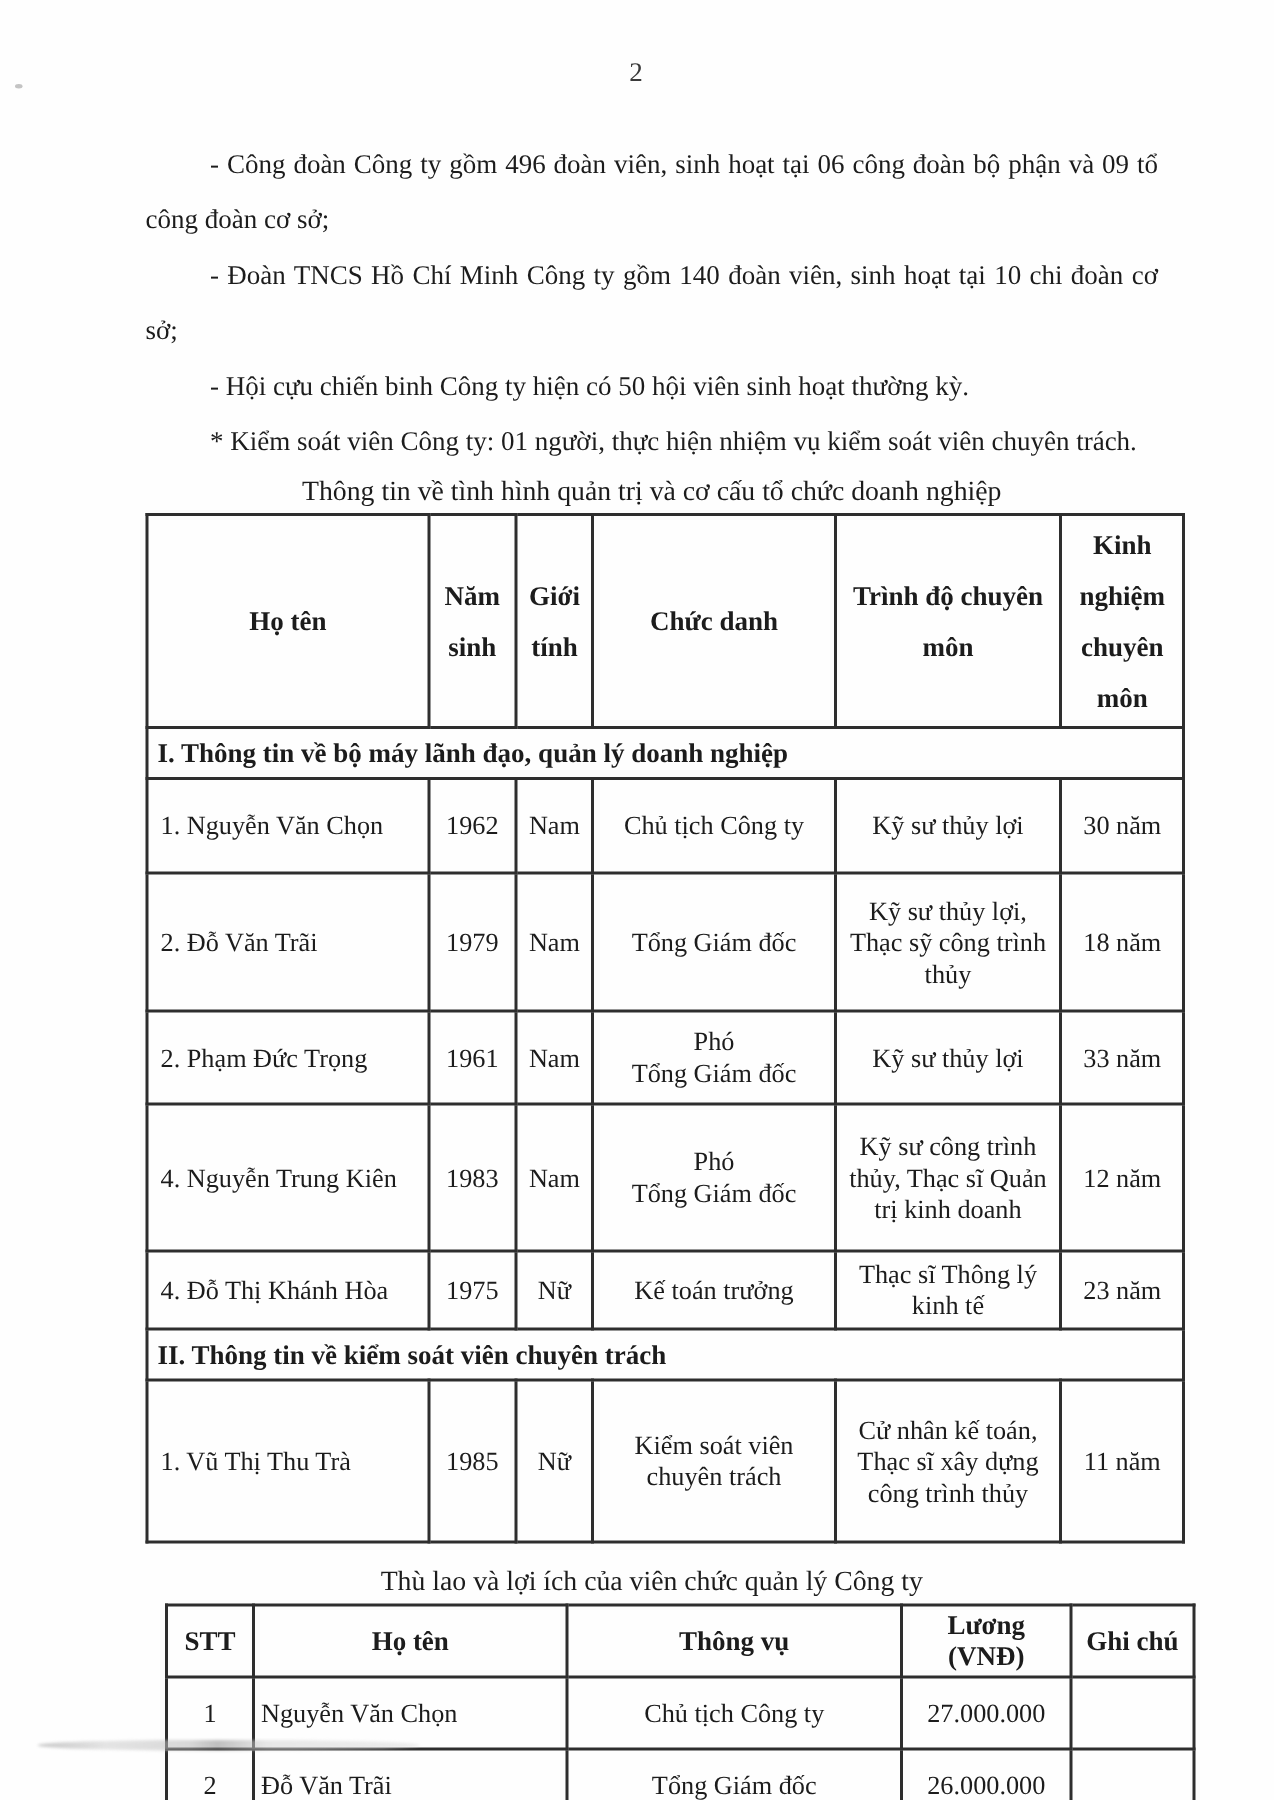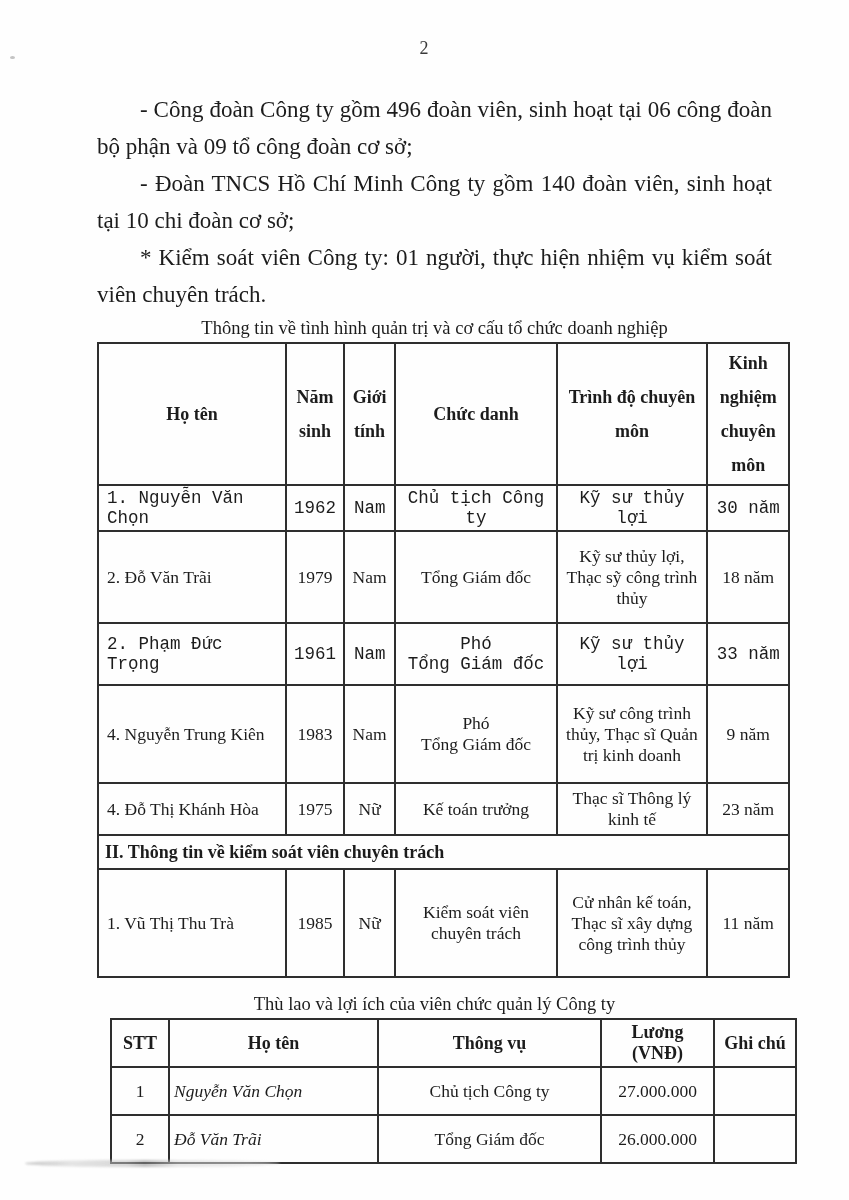"- Công đoàn Công ty" .para { font-size: 23px -> 18px }
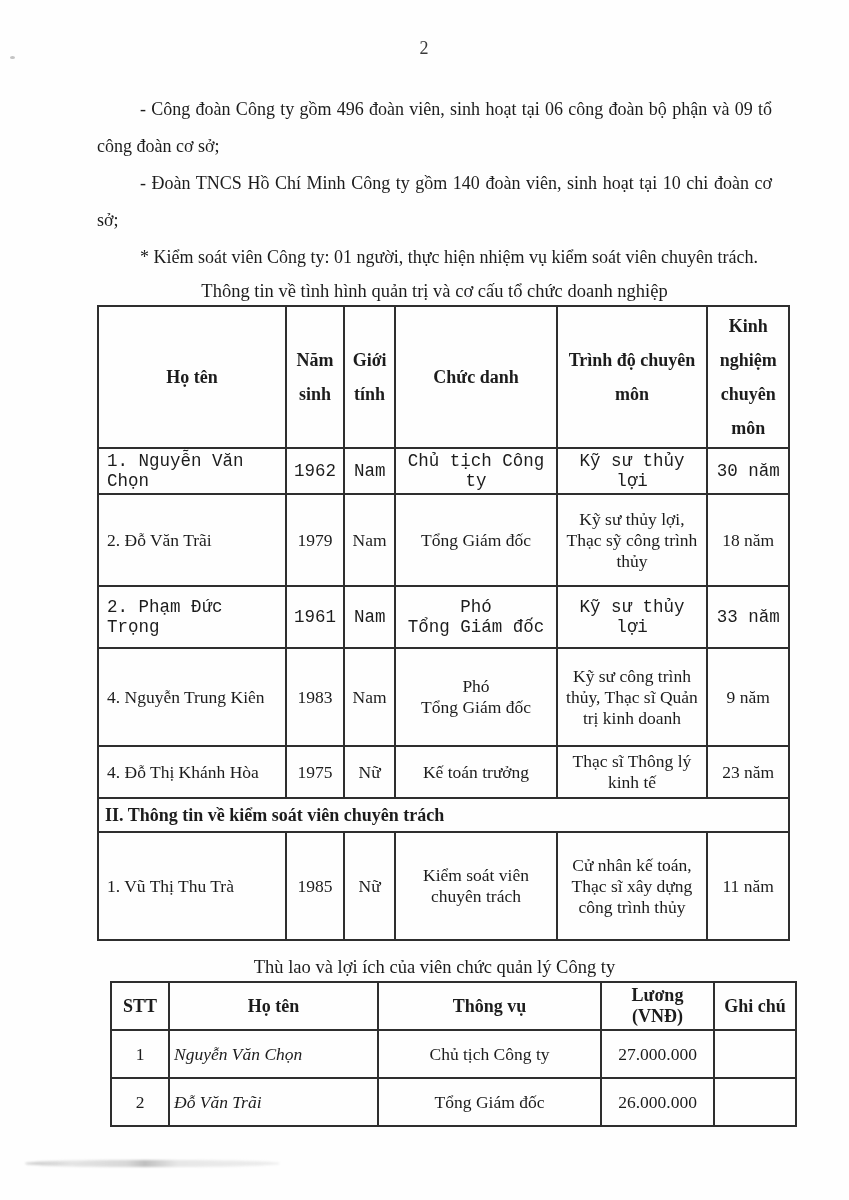"- Hội cựu chiến binh" p.para { html: none -> <p>- Hội cựu chiến binh Công ty hiện có 50 hội viên sinh hoạt thường kỳ.</p> }
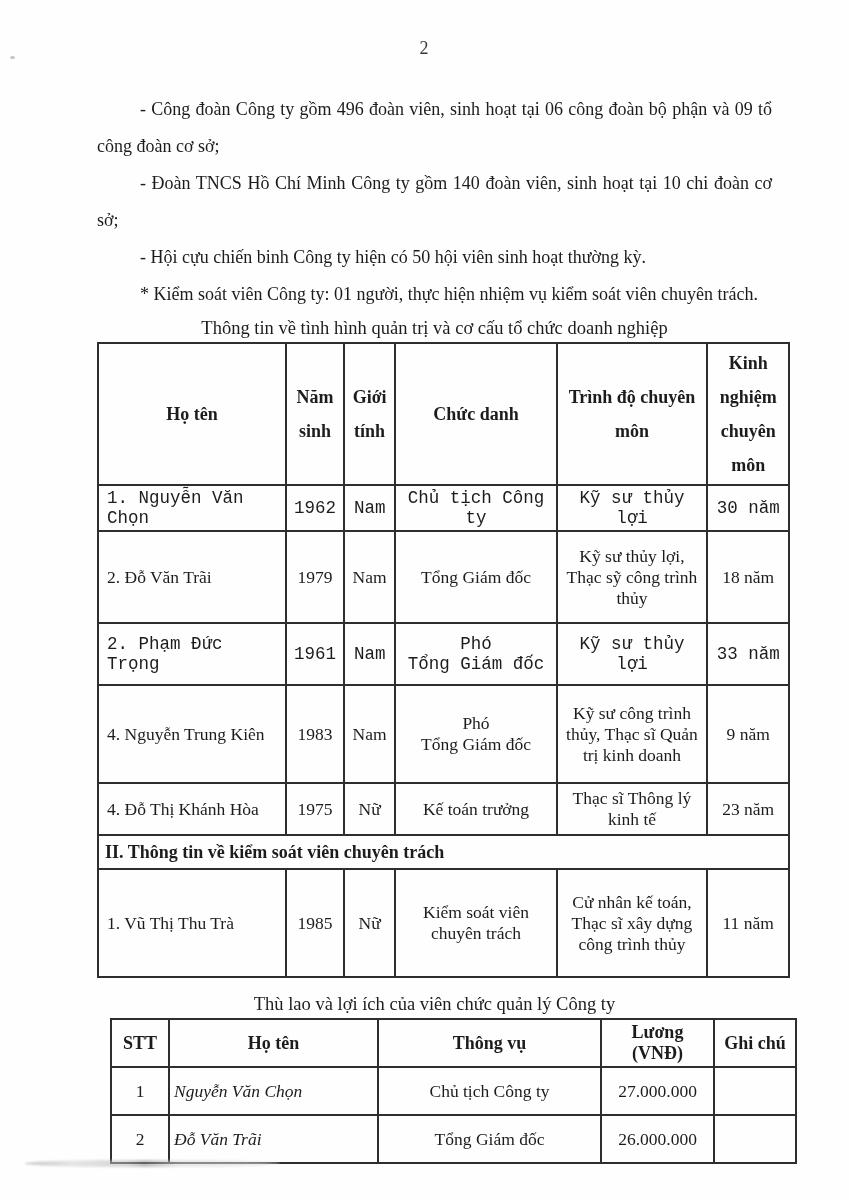"I. Thông tin về bộ" tr.section-row { html: none -> <tr> <td>I. Thông tin về bộ máy lãnh đạo, quản lý doanh nghiệp</td> </tr> }
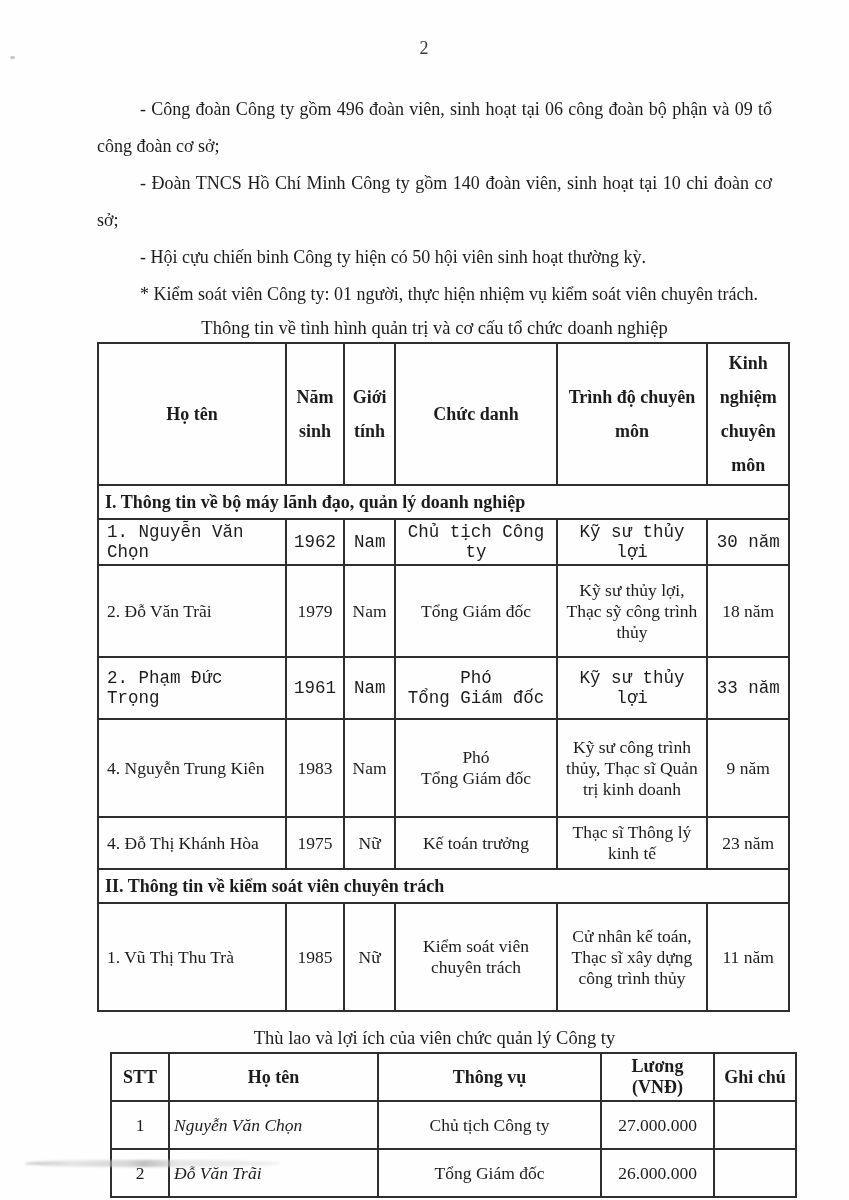"1. Nguyễn Văn Chọn" tr { font-family: Liberation Mono, monospace -> none; height: 44px -> 63px }
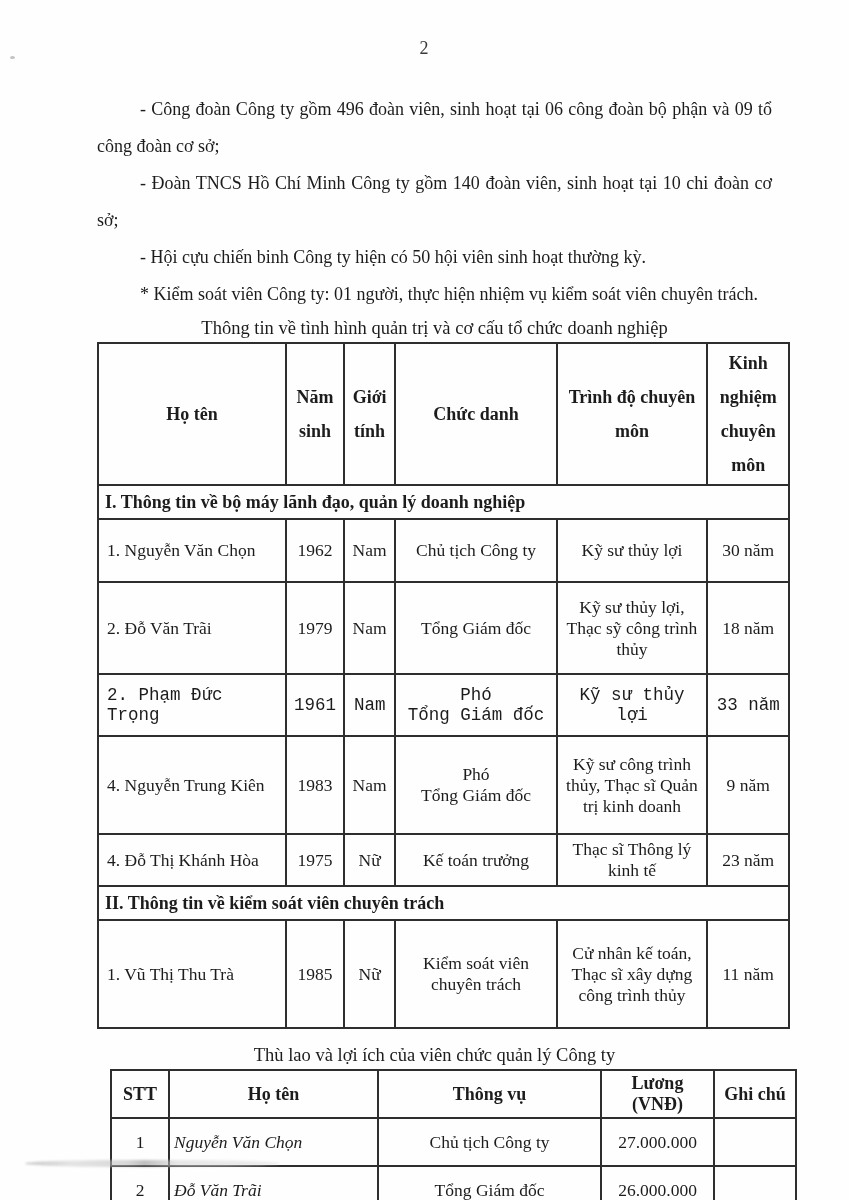"2. Phạm Đức Trọng" tr { font-family: Liberation Mono, monospace -> none }
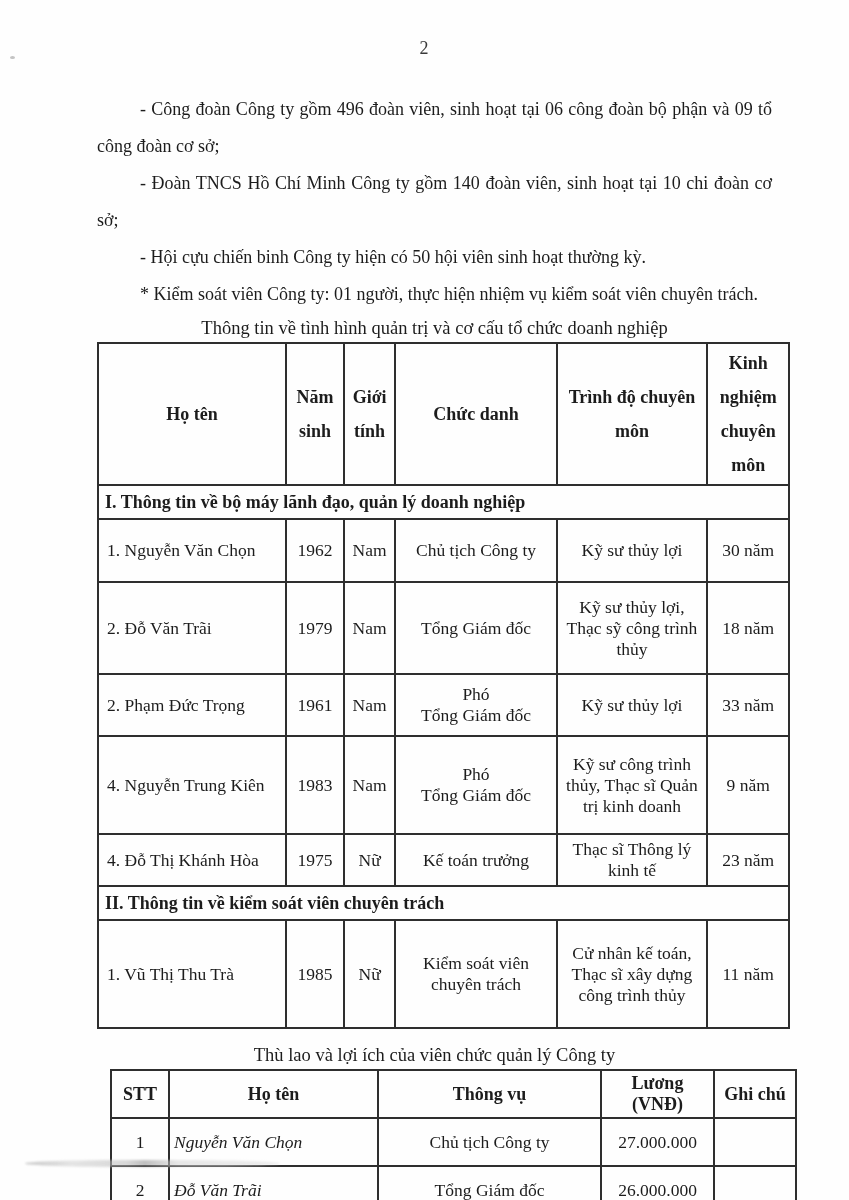"9 năm" td { text: 9 -> 12 }
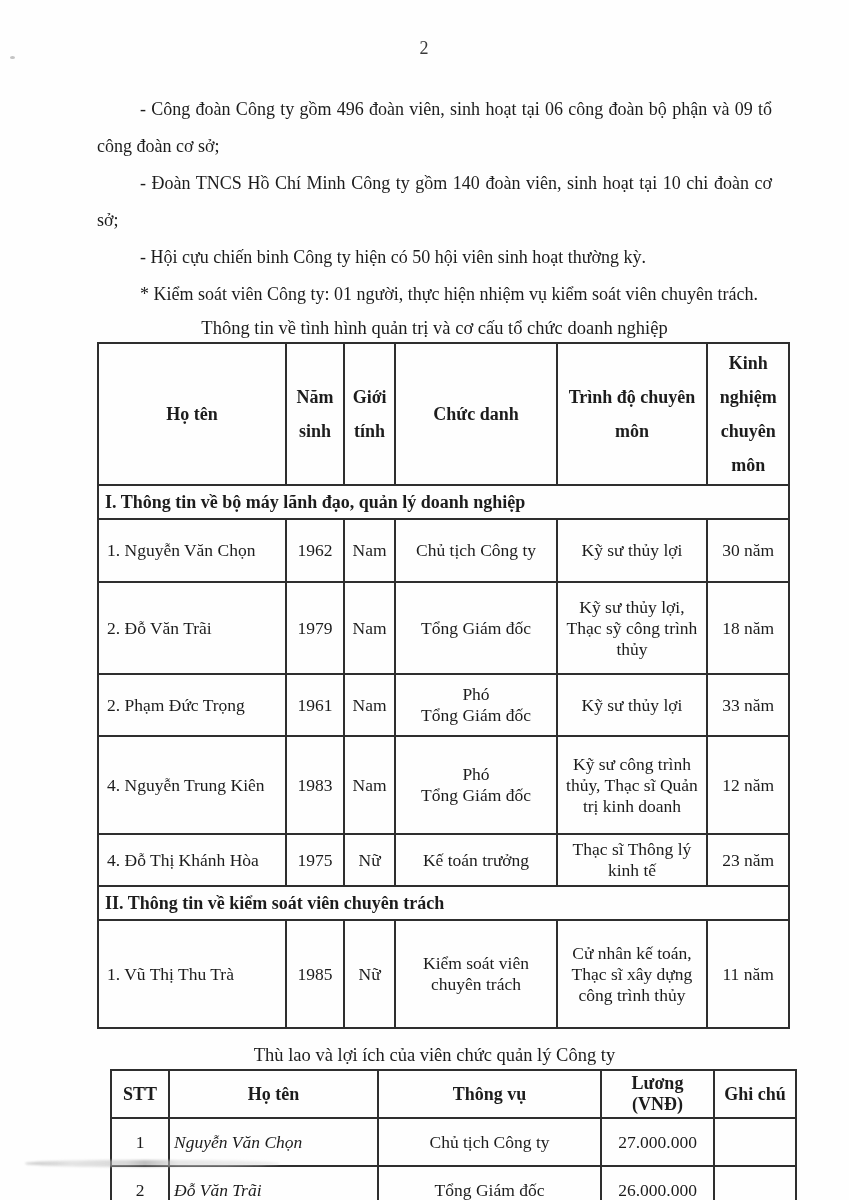"Nguyễn Văn Chọn" .t2 td.name-cell { font-style: italic -> none }
